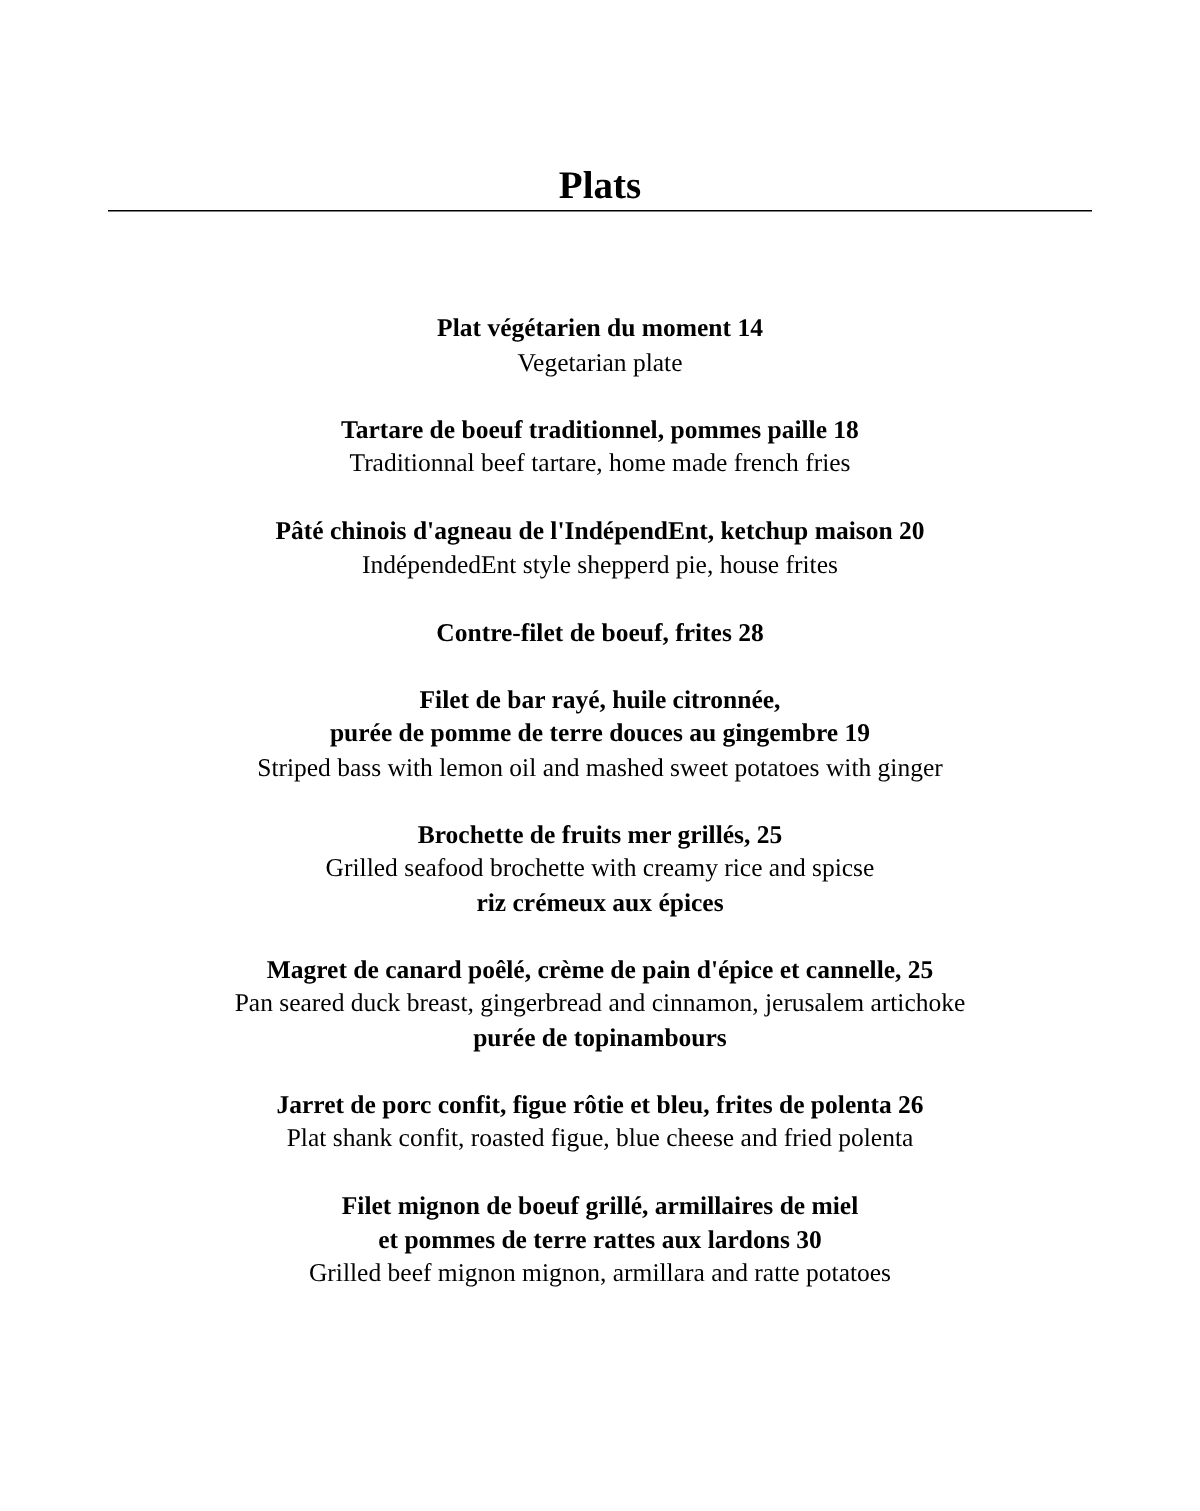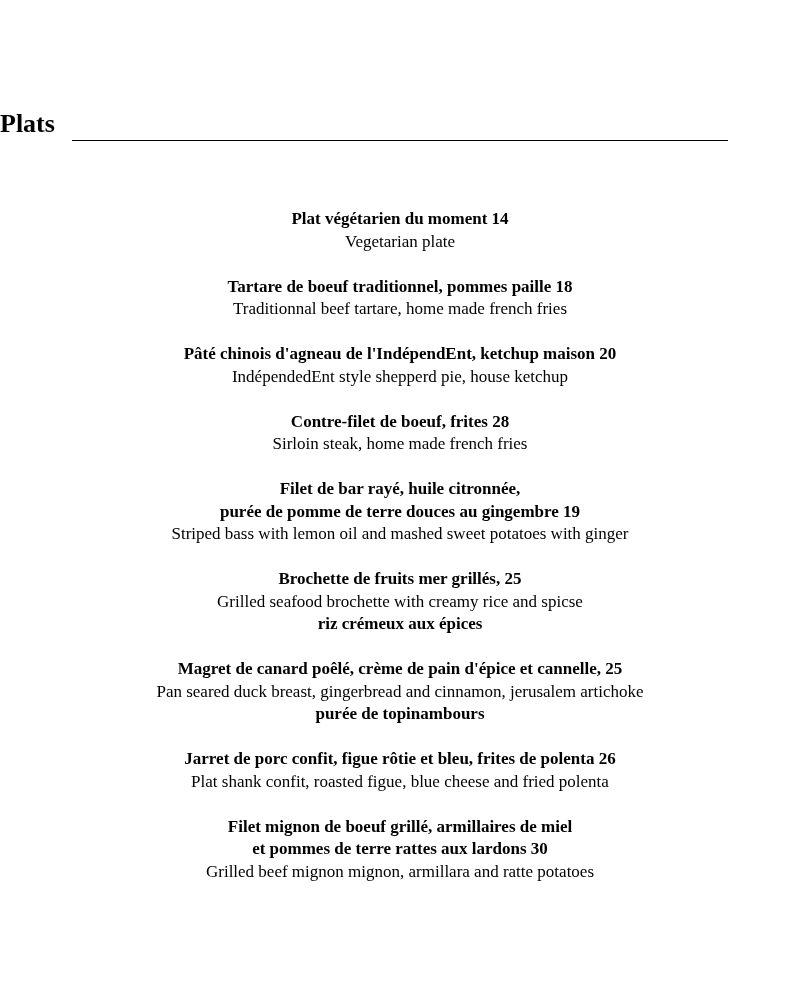"Plats" .title { text-align: none -> center }
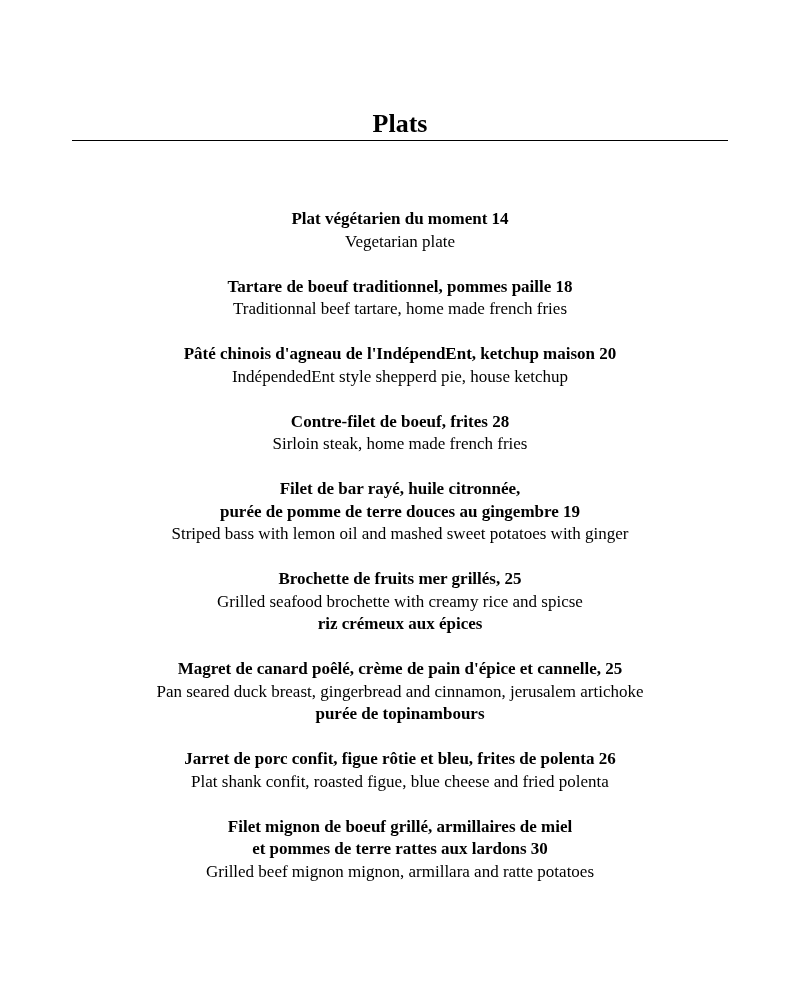"IndépendedEnt style shepperd pie, house" div.line { text: ketchup -> frites }
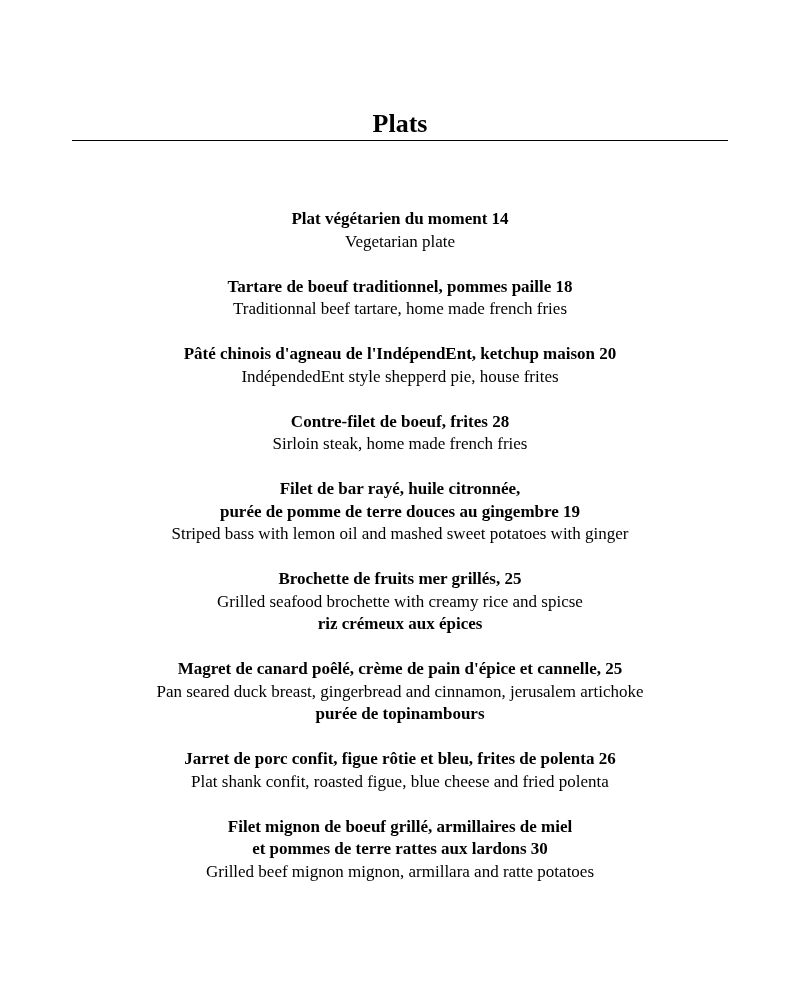"Sirloin steak, home made french" div.line { html: <div>Sirloin steak, home made french fries</div> -> none }
